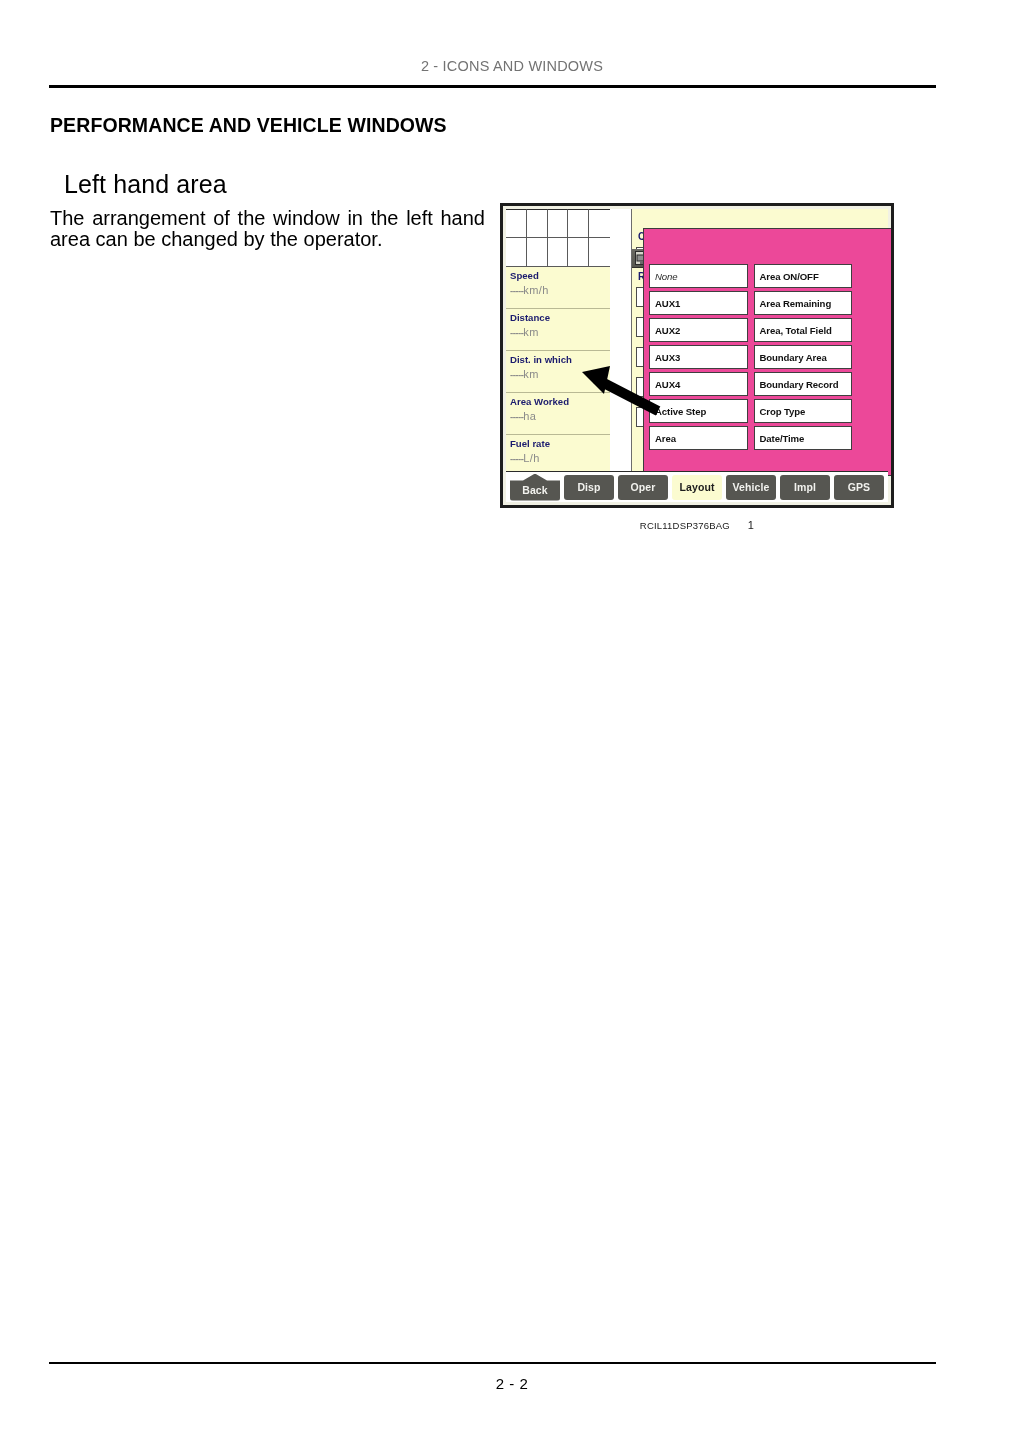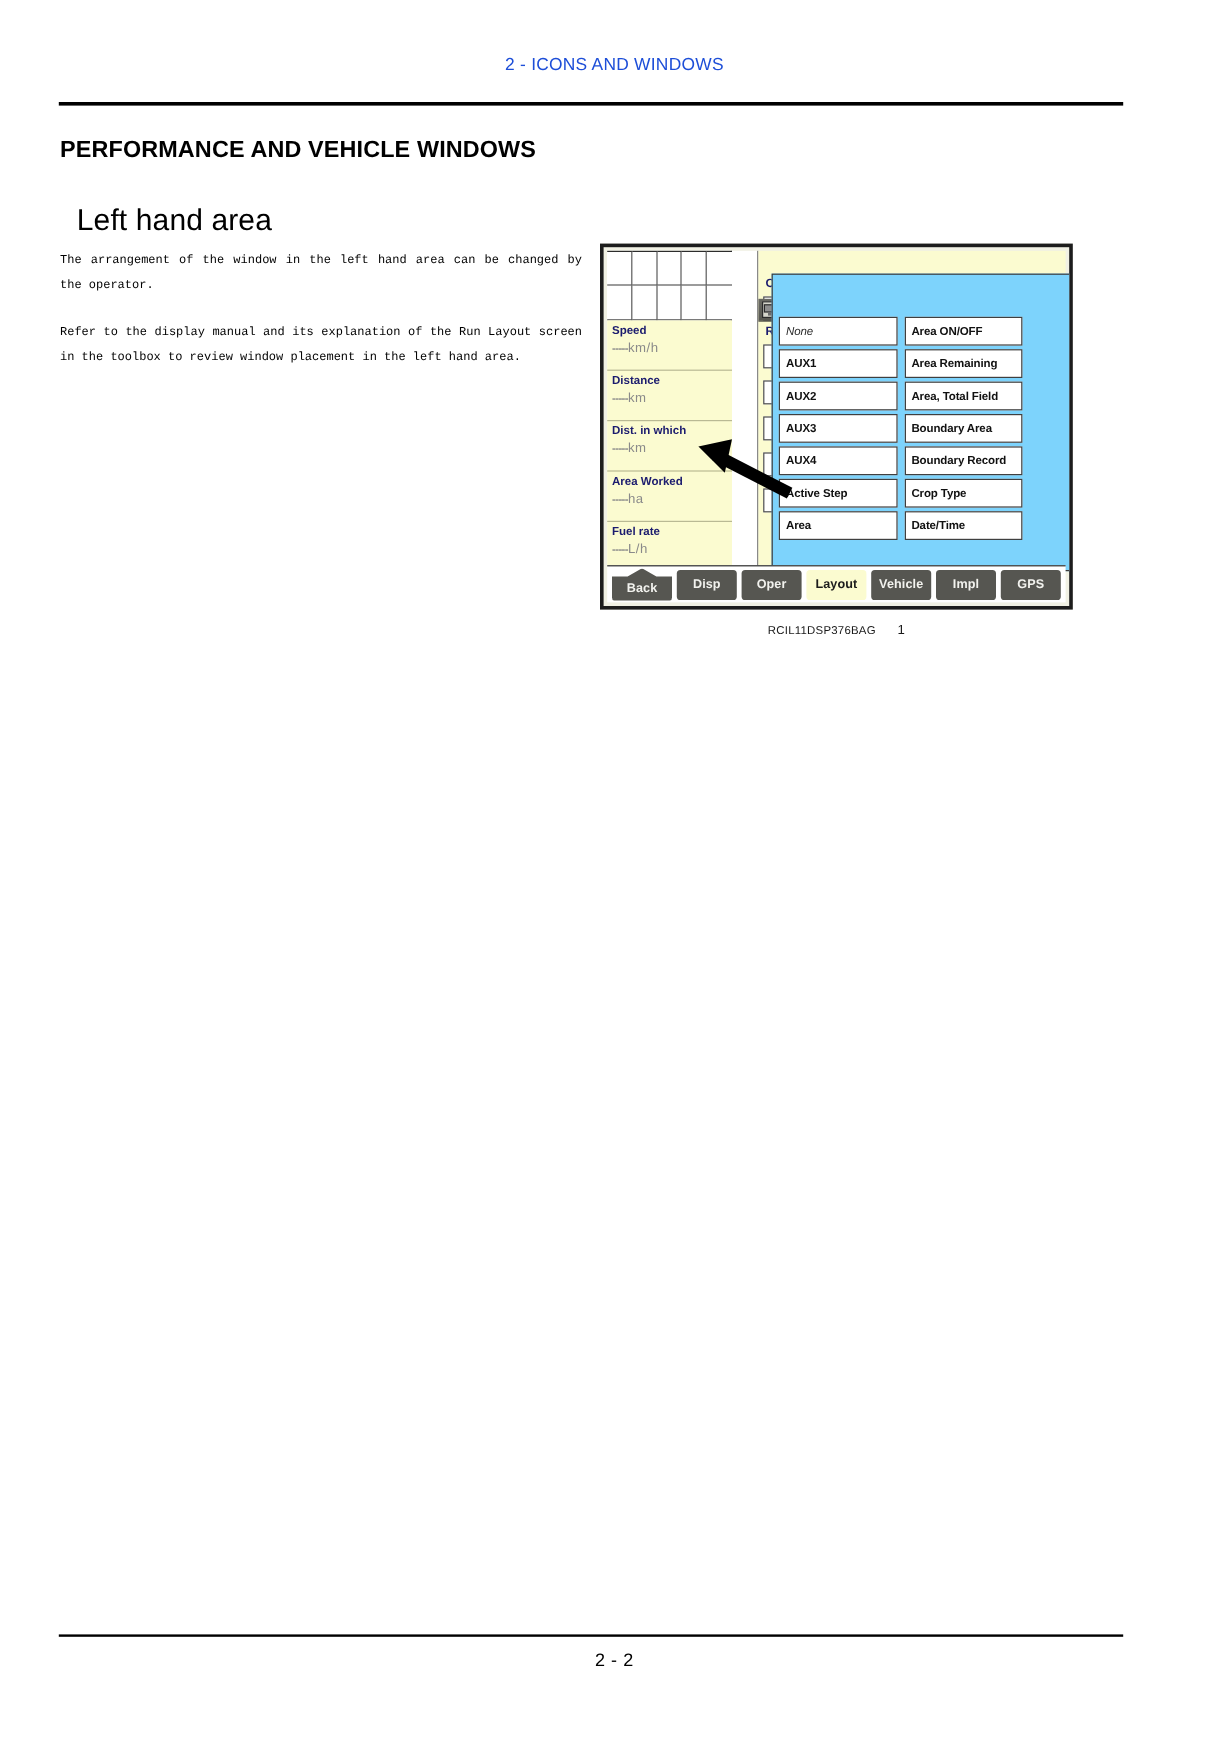"2 - ICONS AND WINDOWS" .page-header { color: #1d4ed8 -> #737373; top: 46px -> 58px }
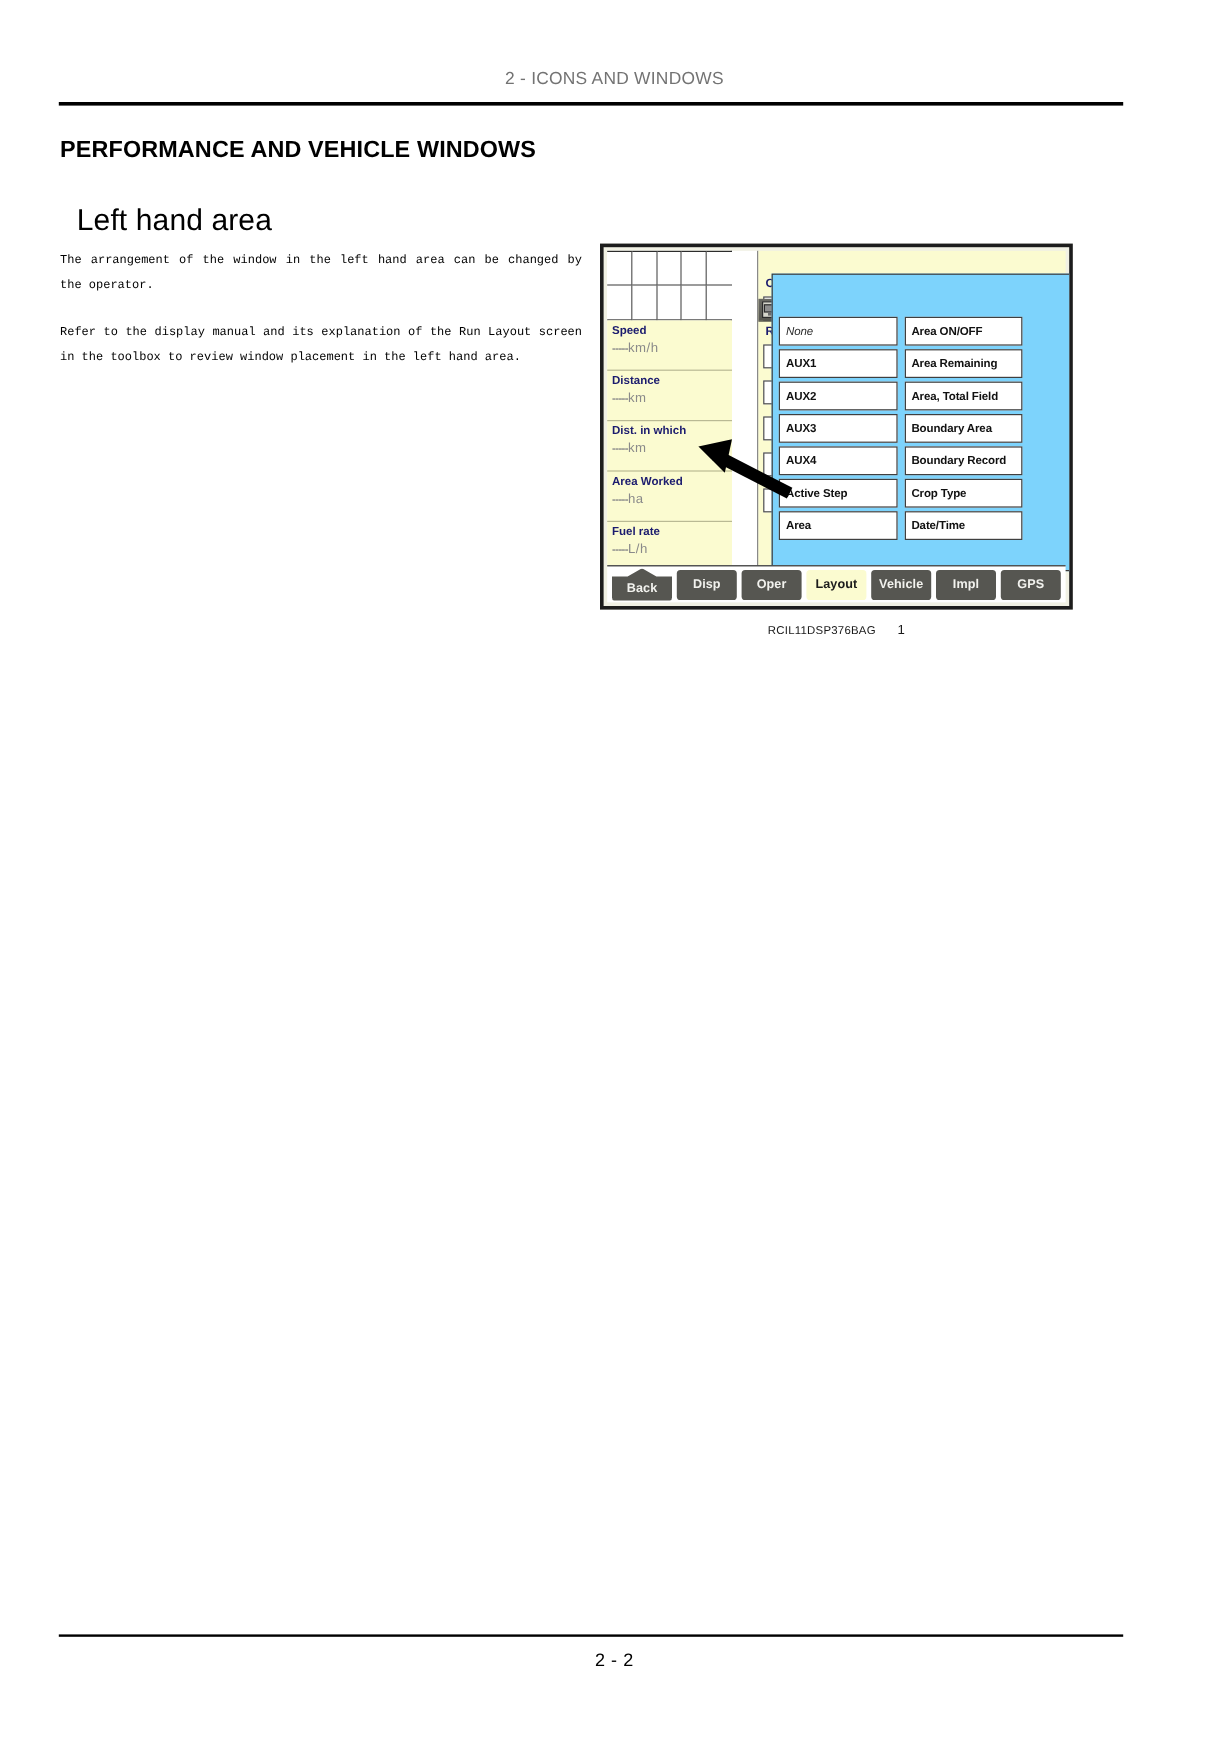"The arrangement of the window" .body-col p { font-family: Liberation Mono, monospace -> none; font-size: 10px -> 20px }
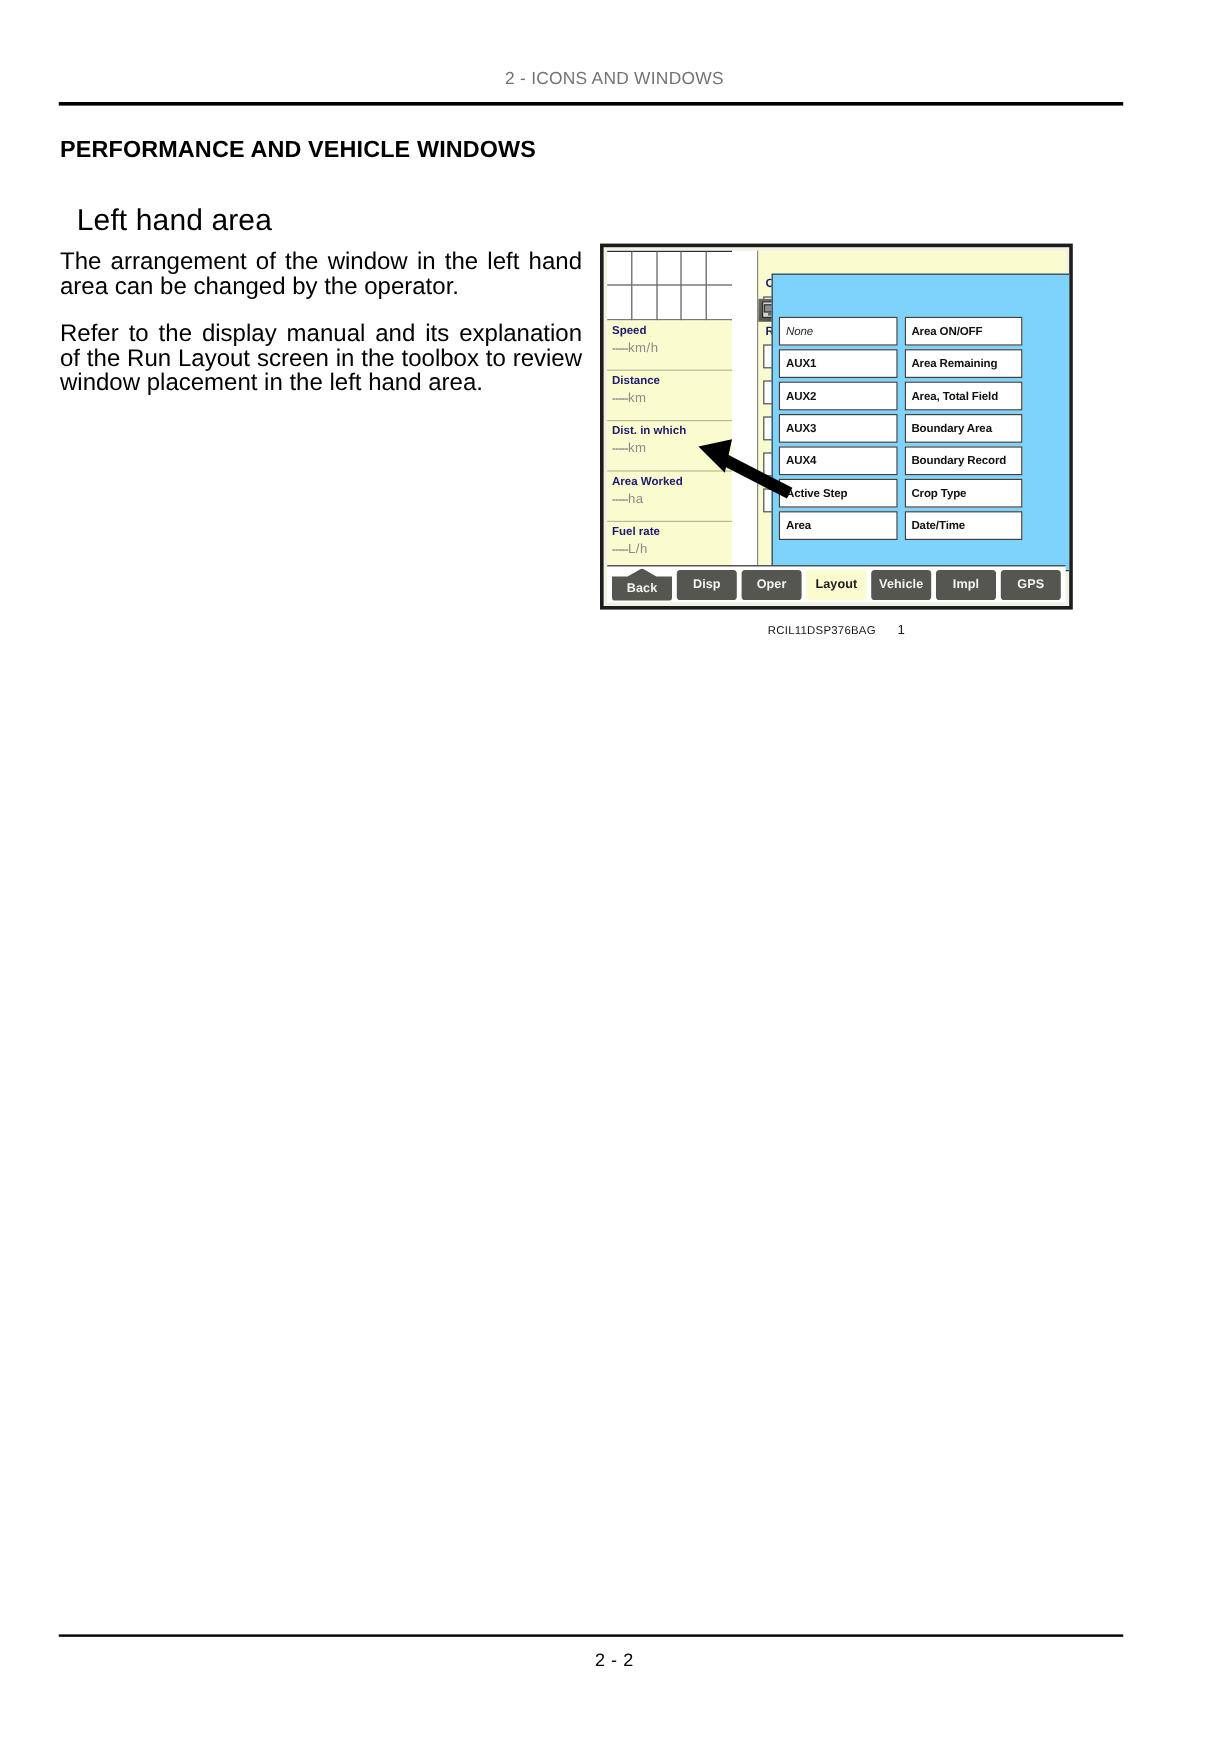"Refer to the display manual" p { html: <p>Refer to the display manual and its explanation of the Run Layout screen in the toolbox to review window placement in the left hand area.</p> -> none }
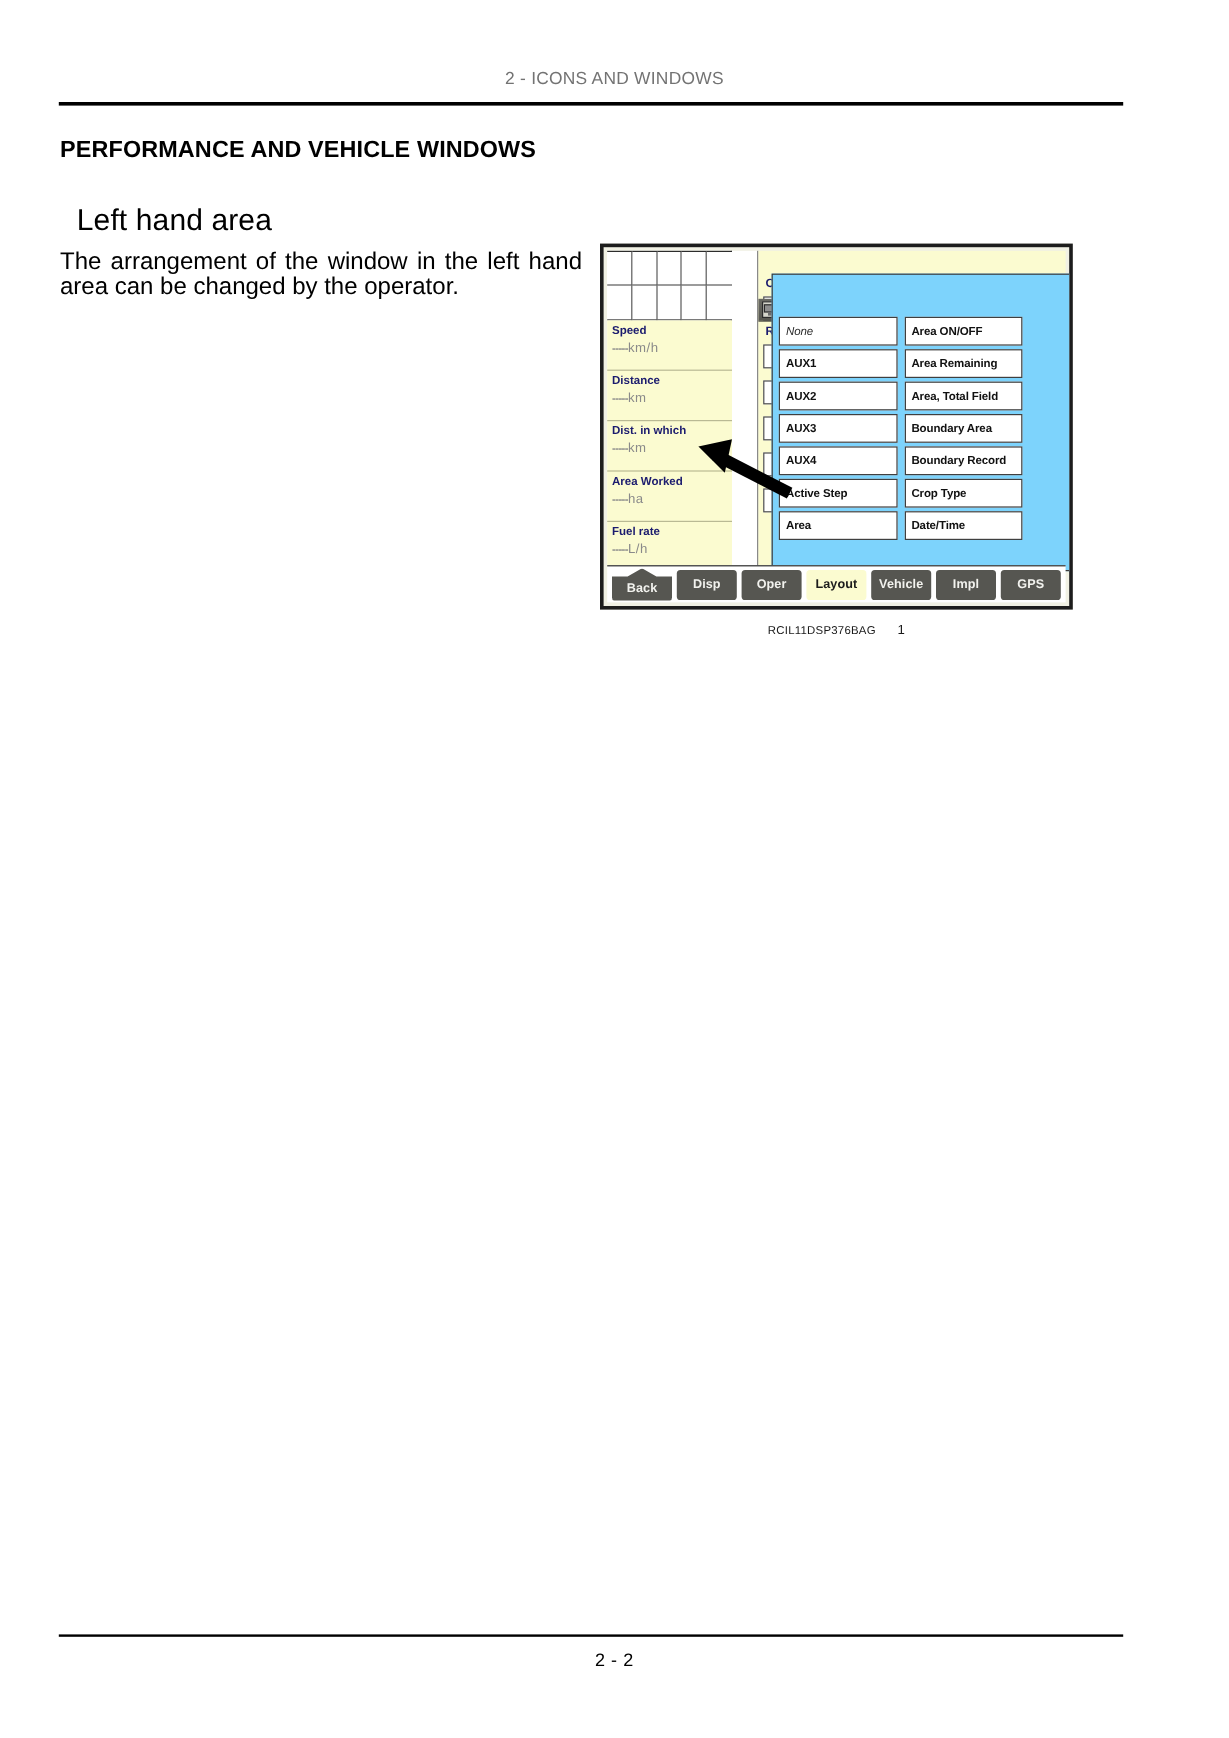"None" .dialog { background: #7dd3fc -> #ec4899 }
